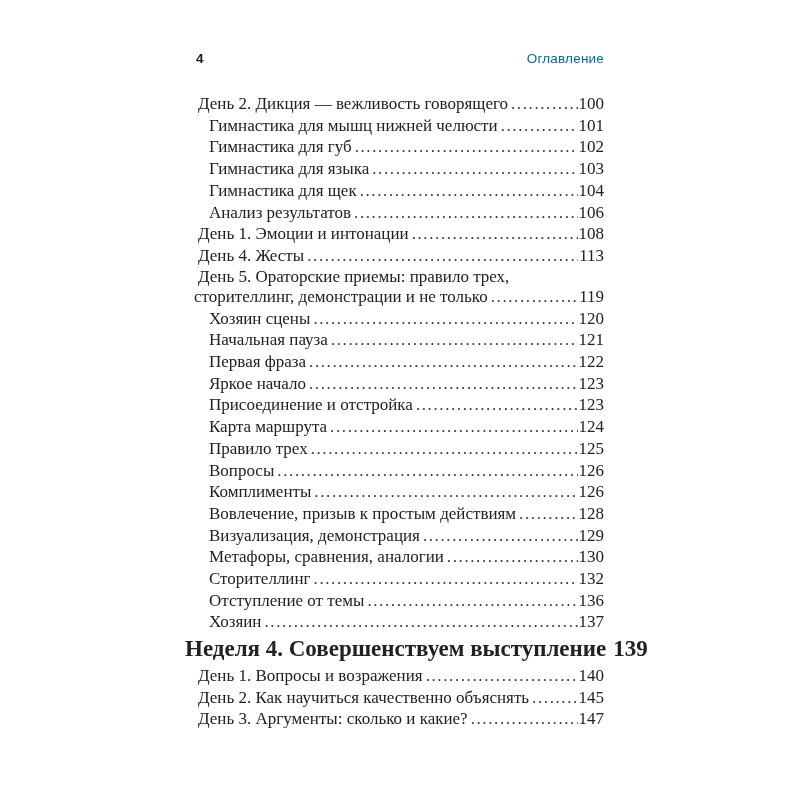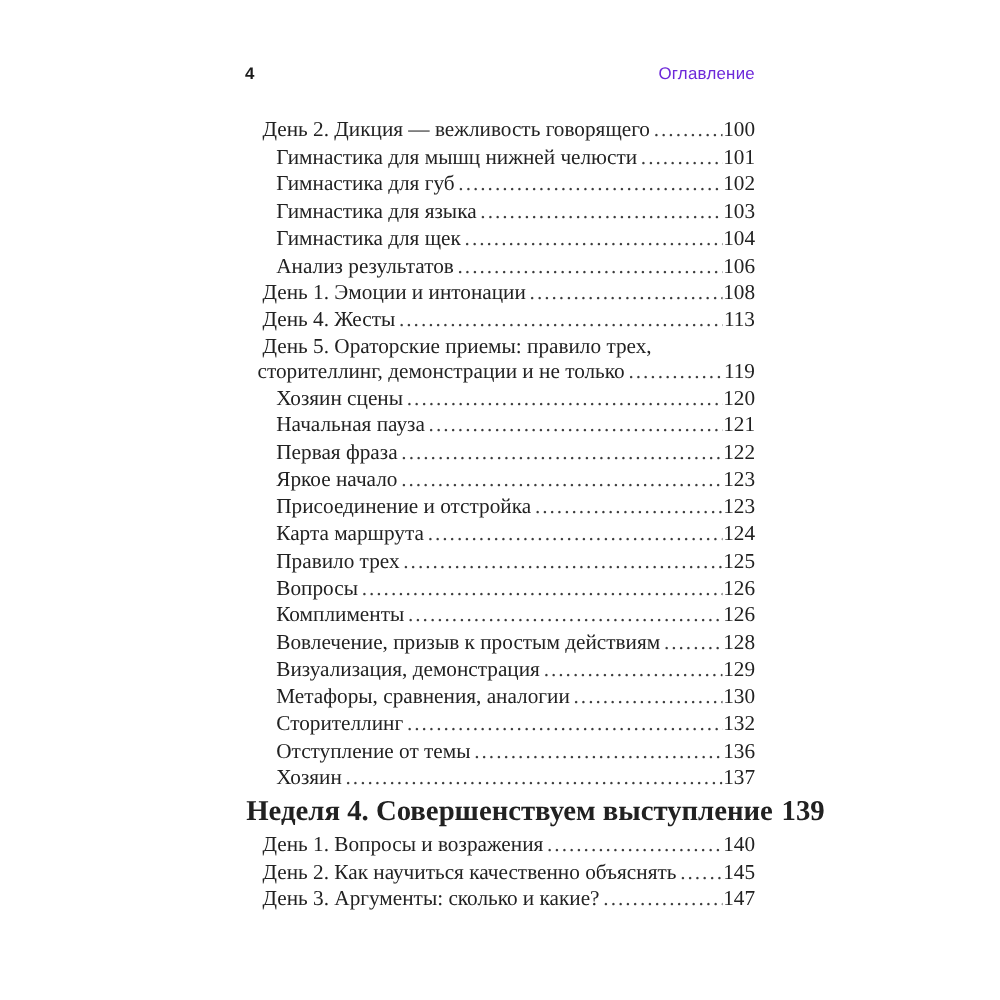"Оглавление" .head-title { color: #6d28d9 -> #0369a1 }
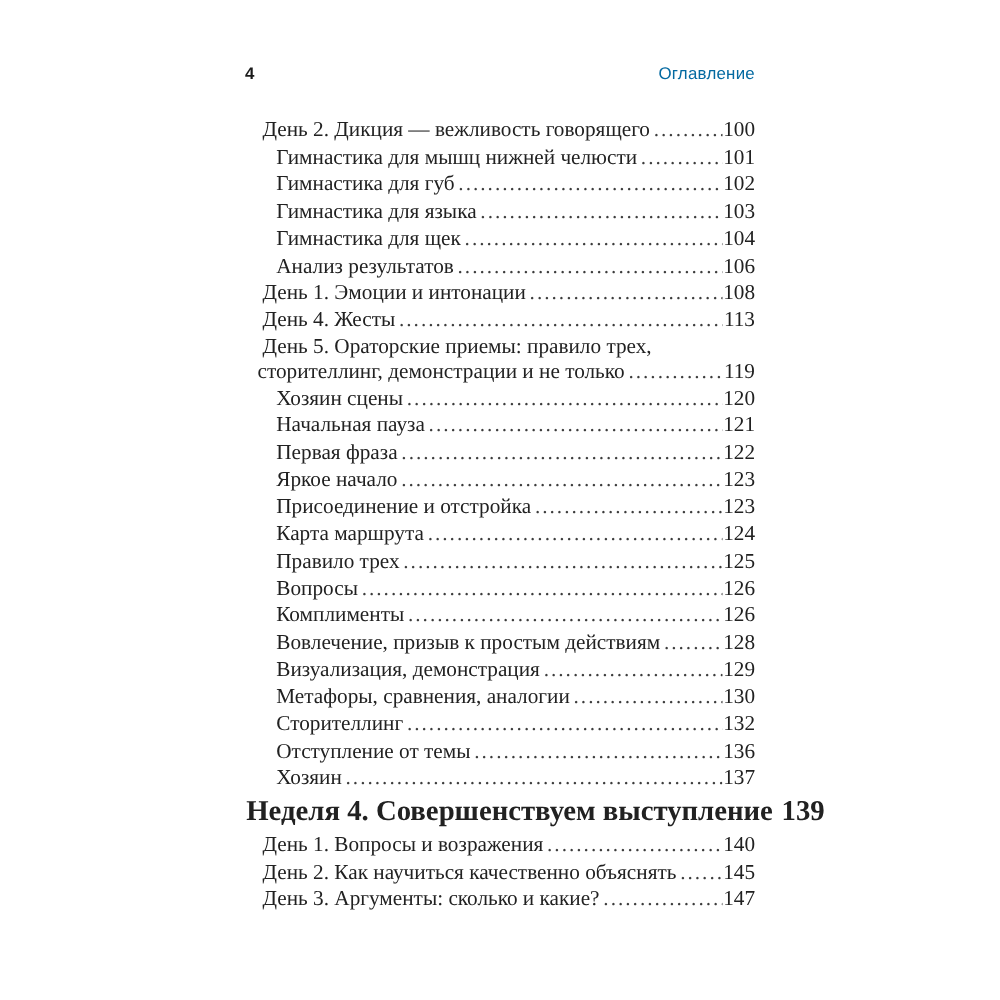"День 2. Дикция — вежливость" .toc { left: 196px -> 184px }
